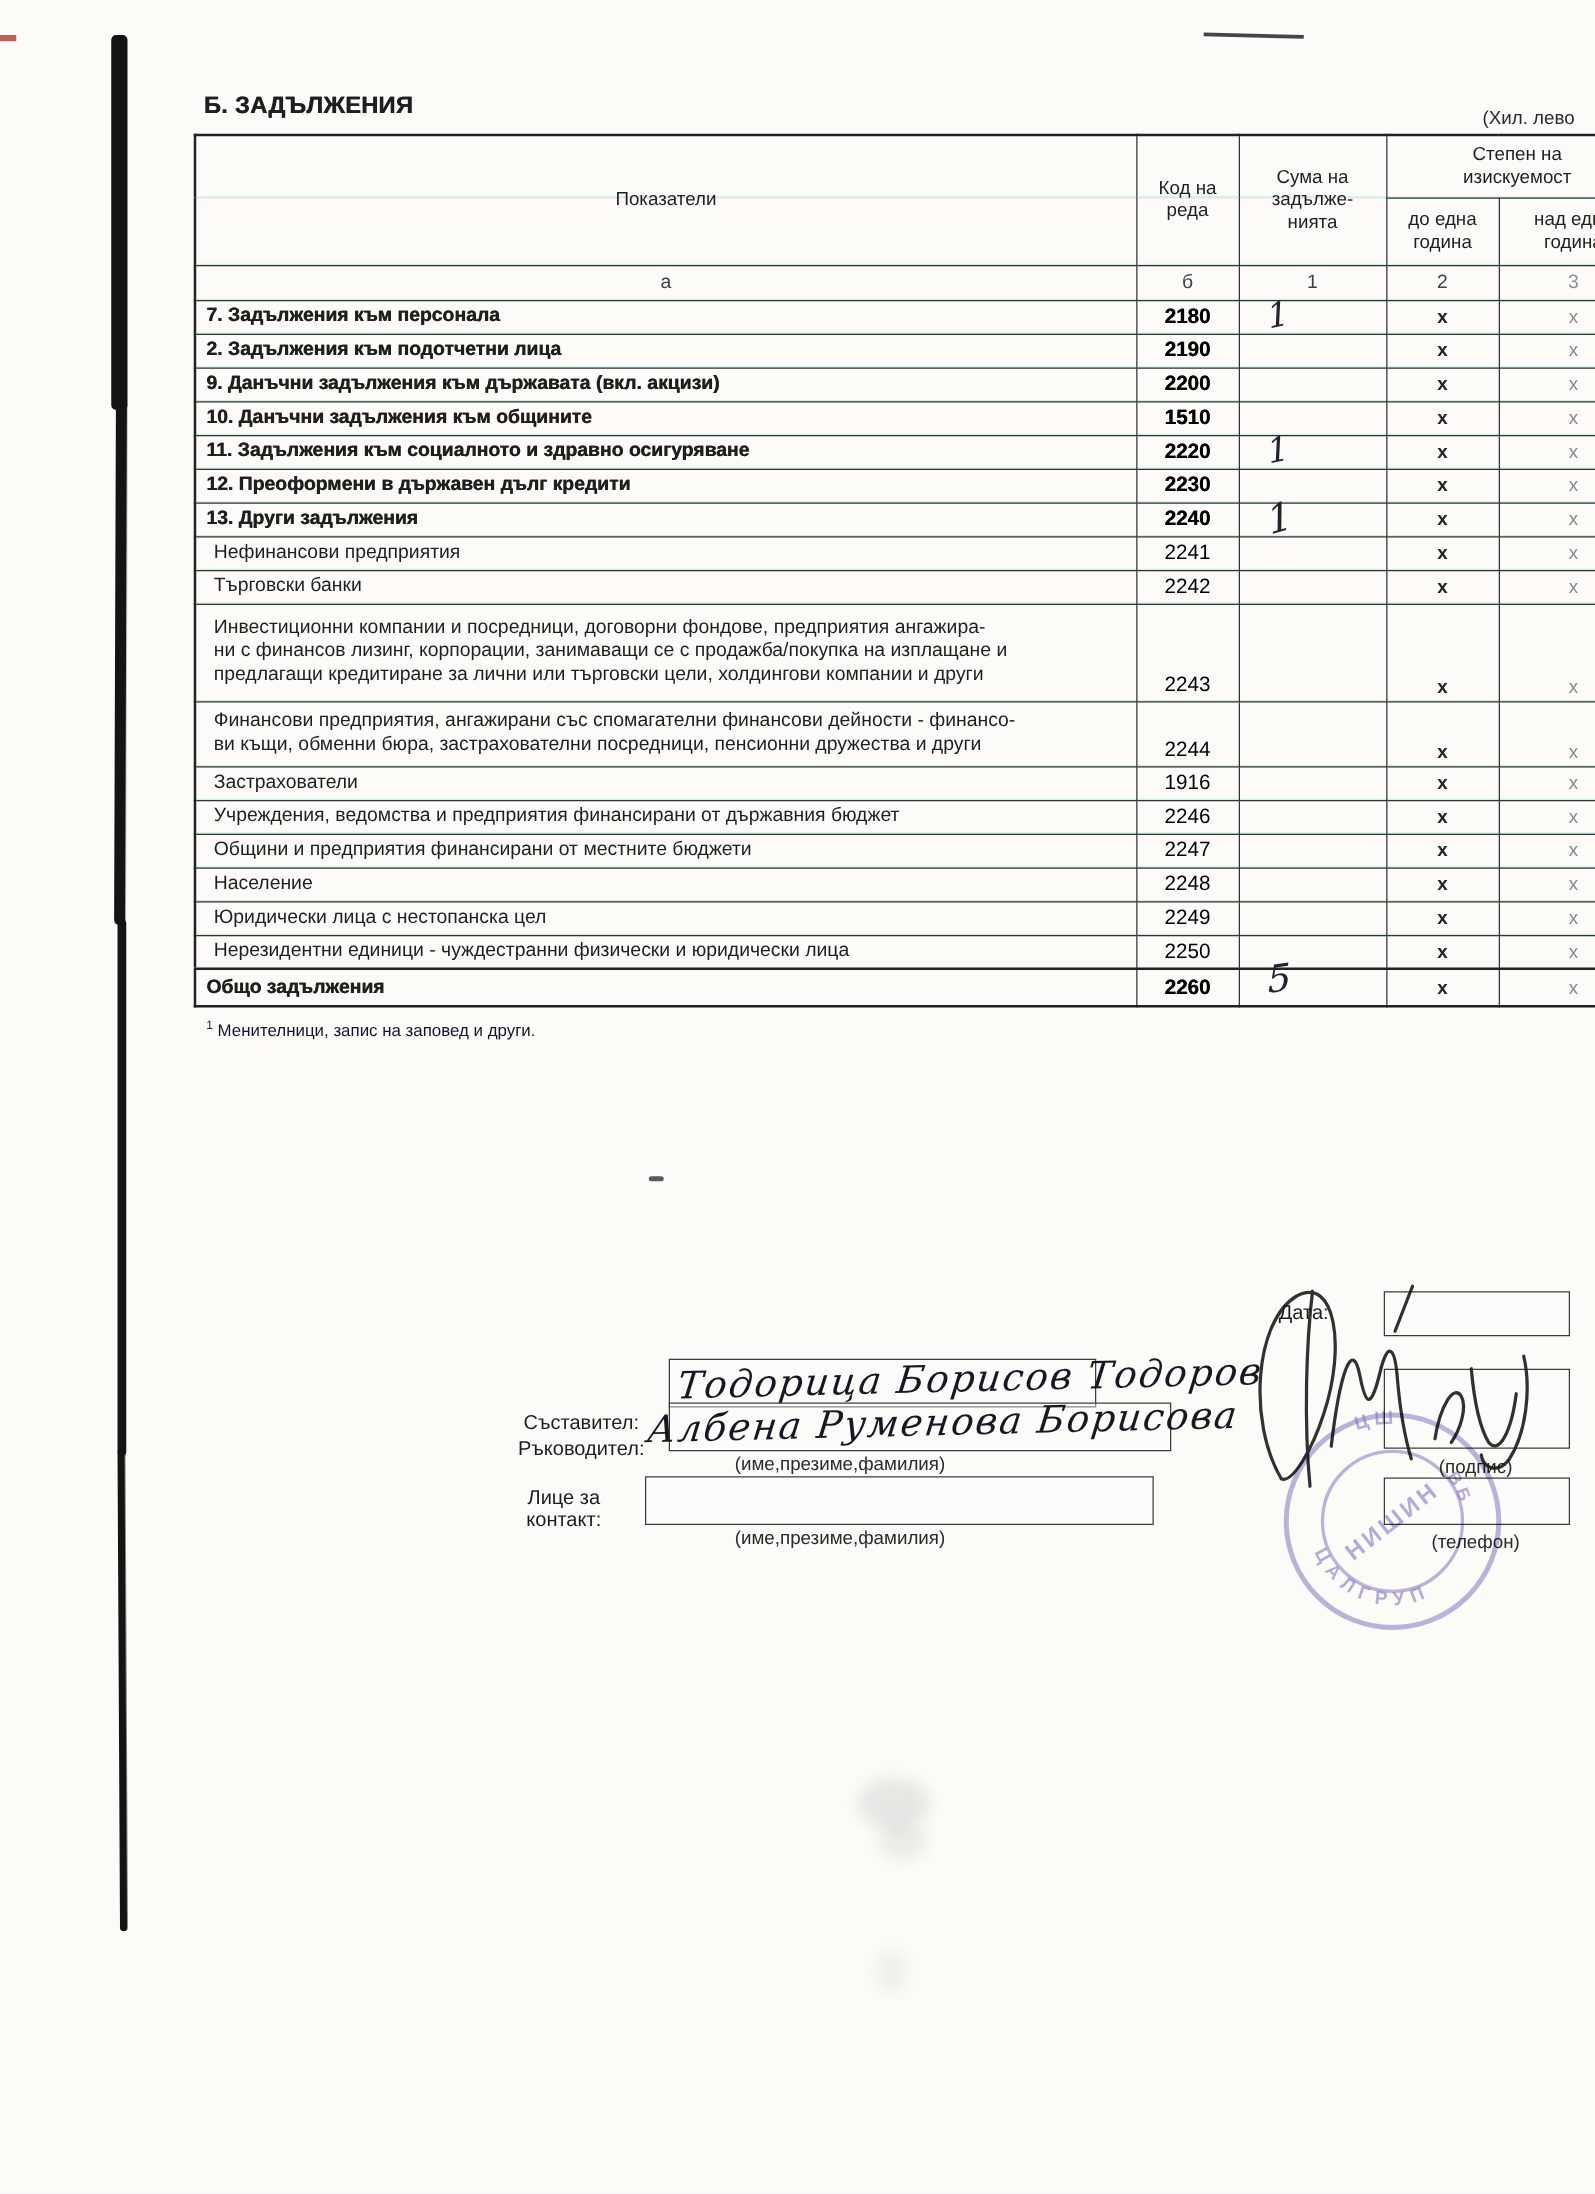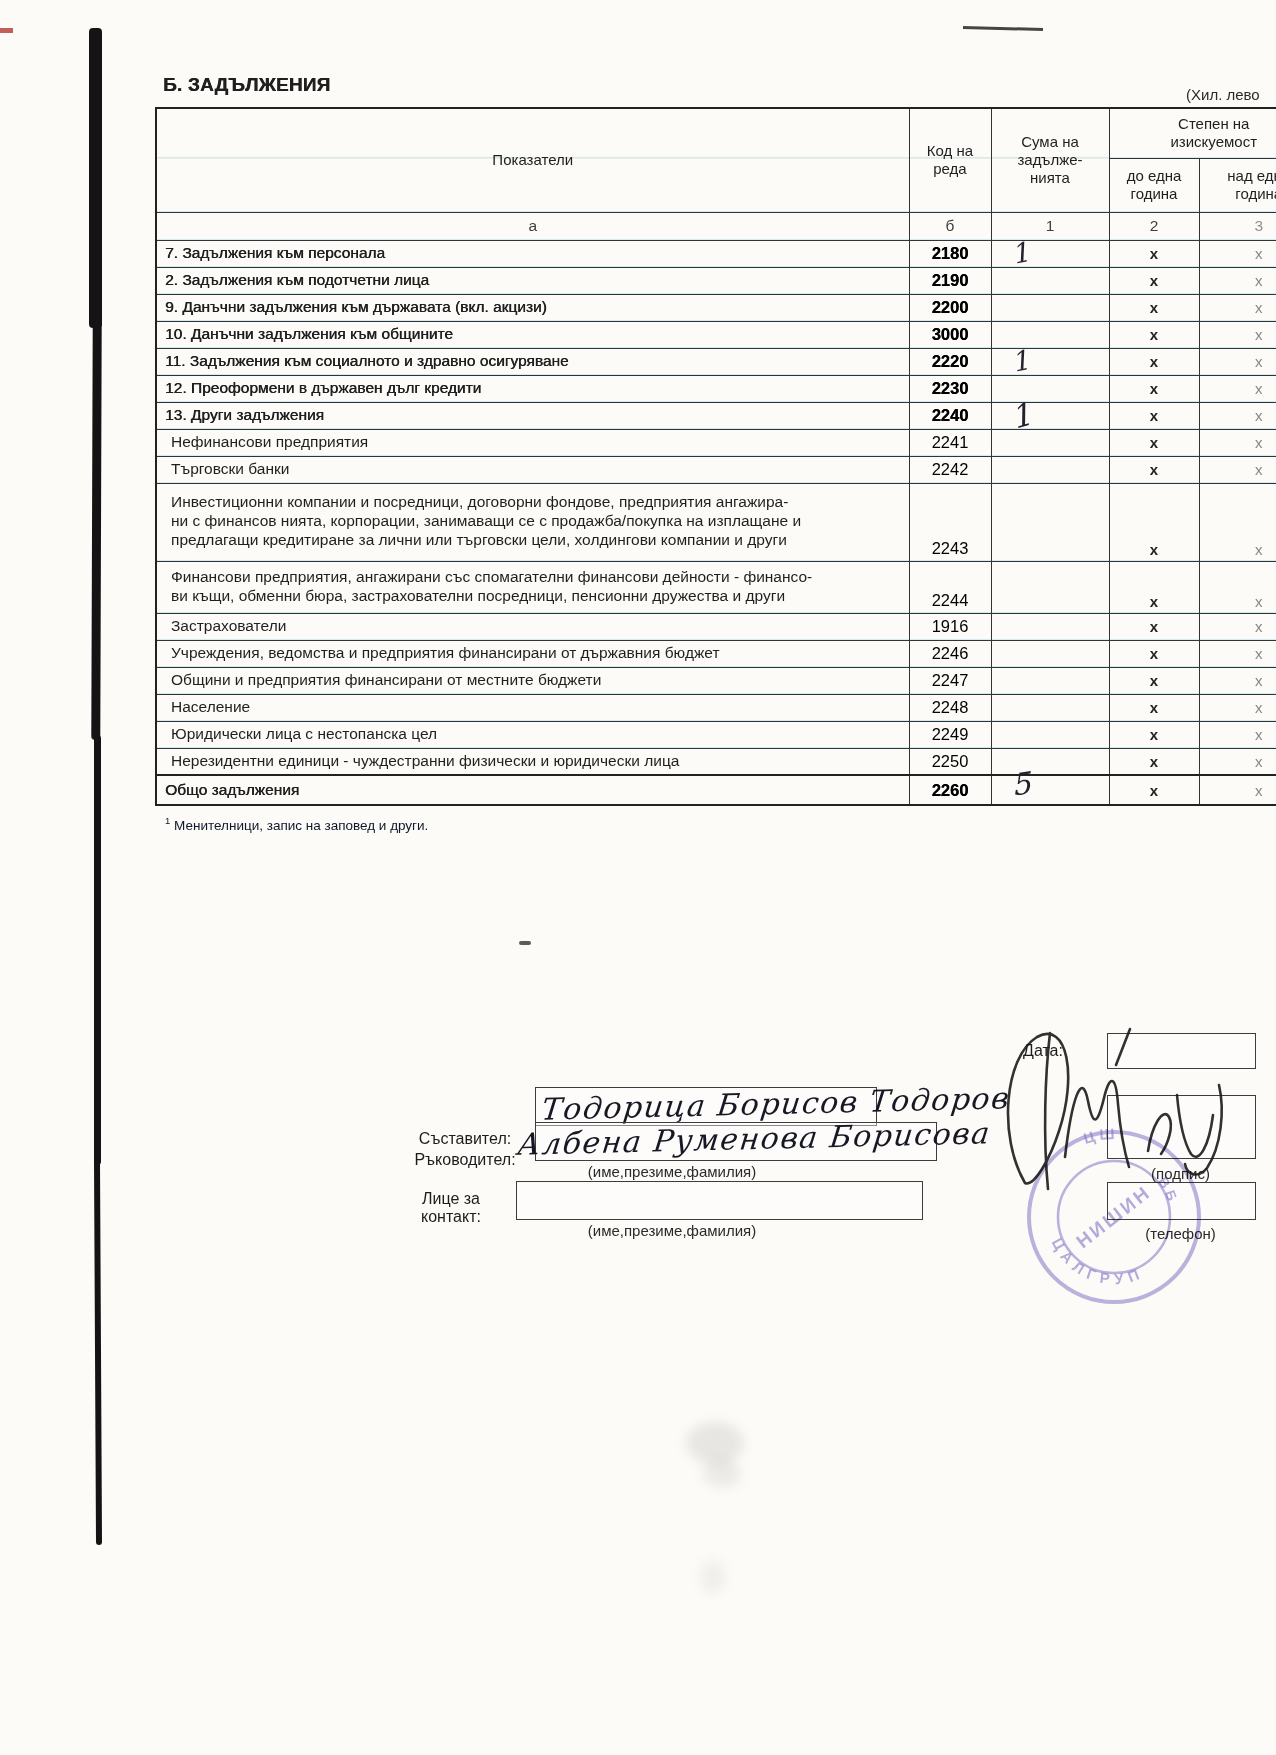"7. Задължения към персонала" tr.bold td.c-label { font-weight: normal -> bold }
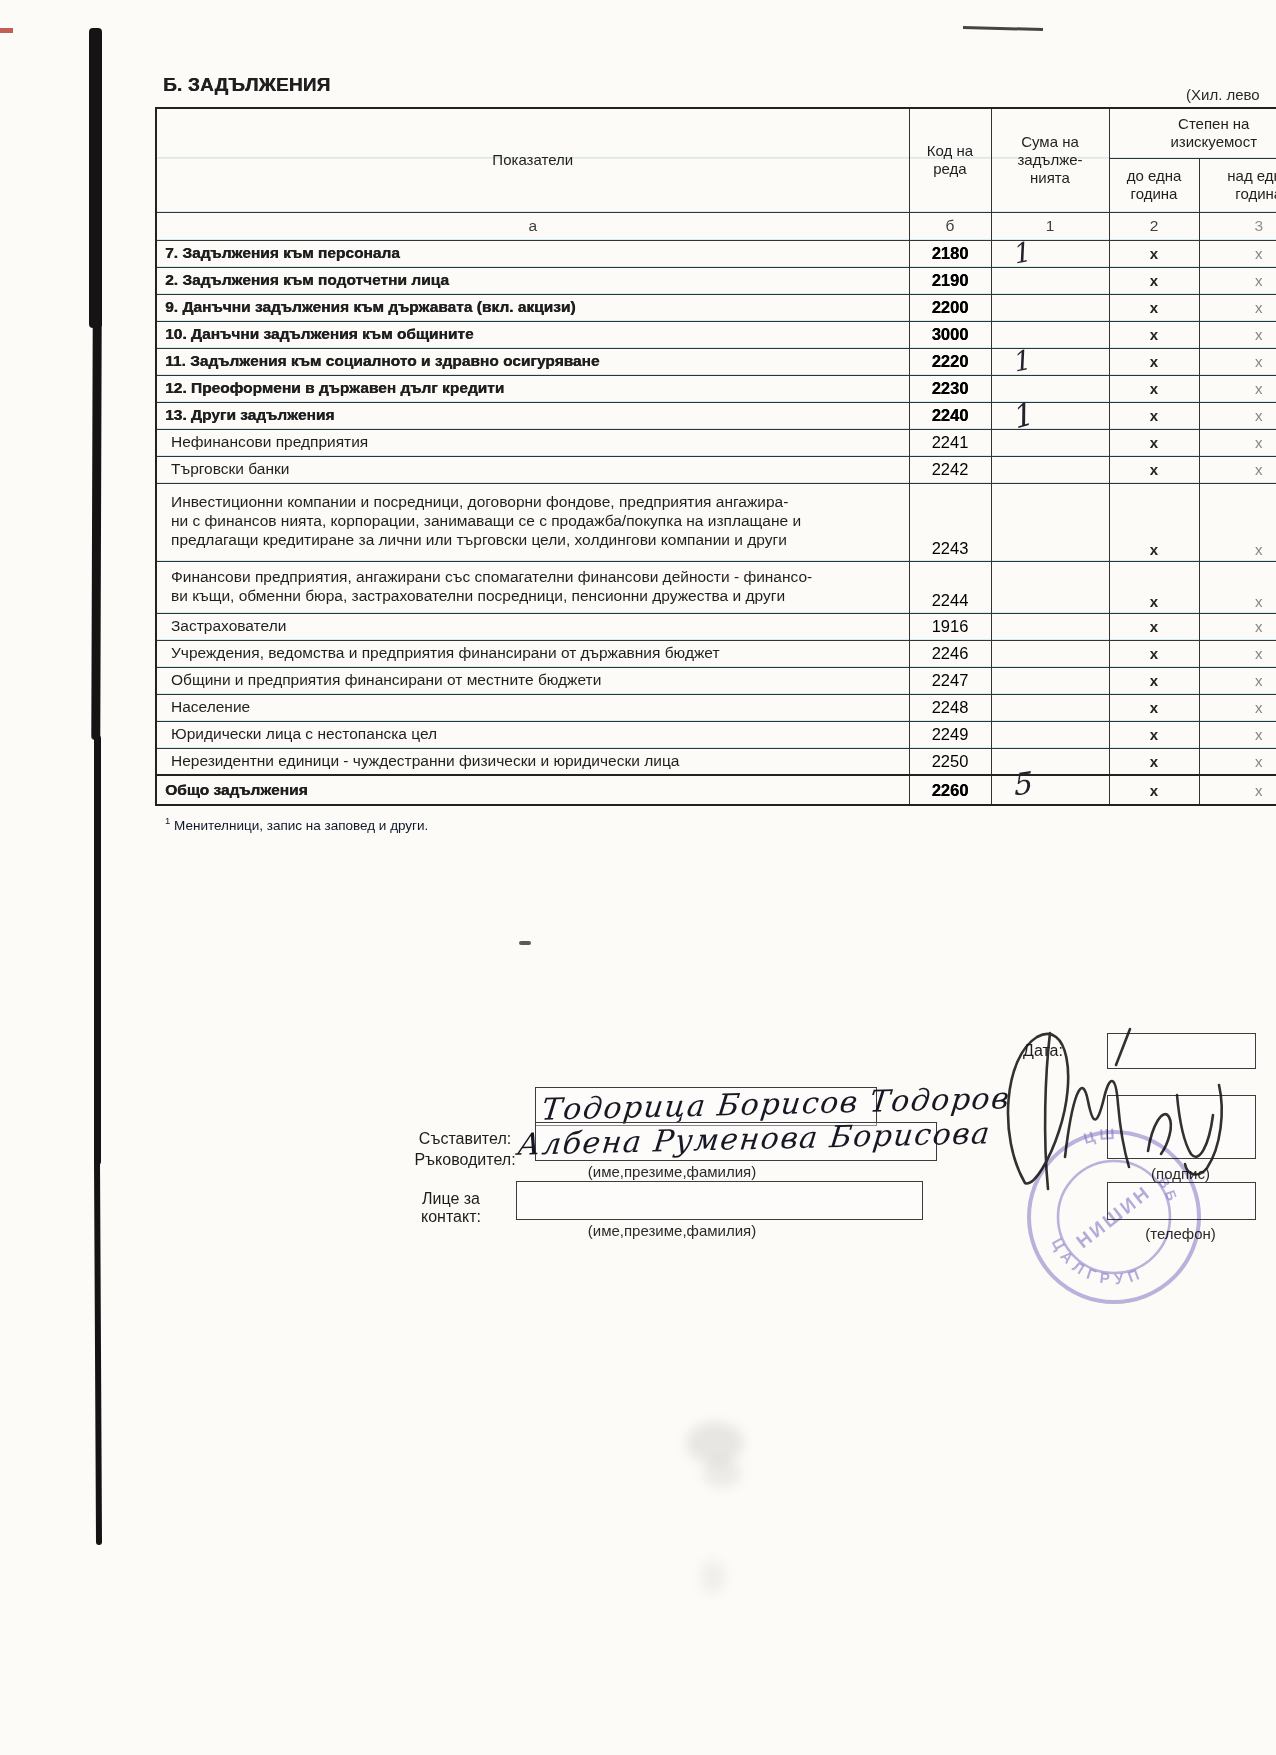"3000" td.c-code { text: 3000 -> 1510 }
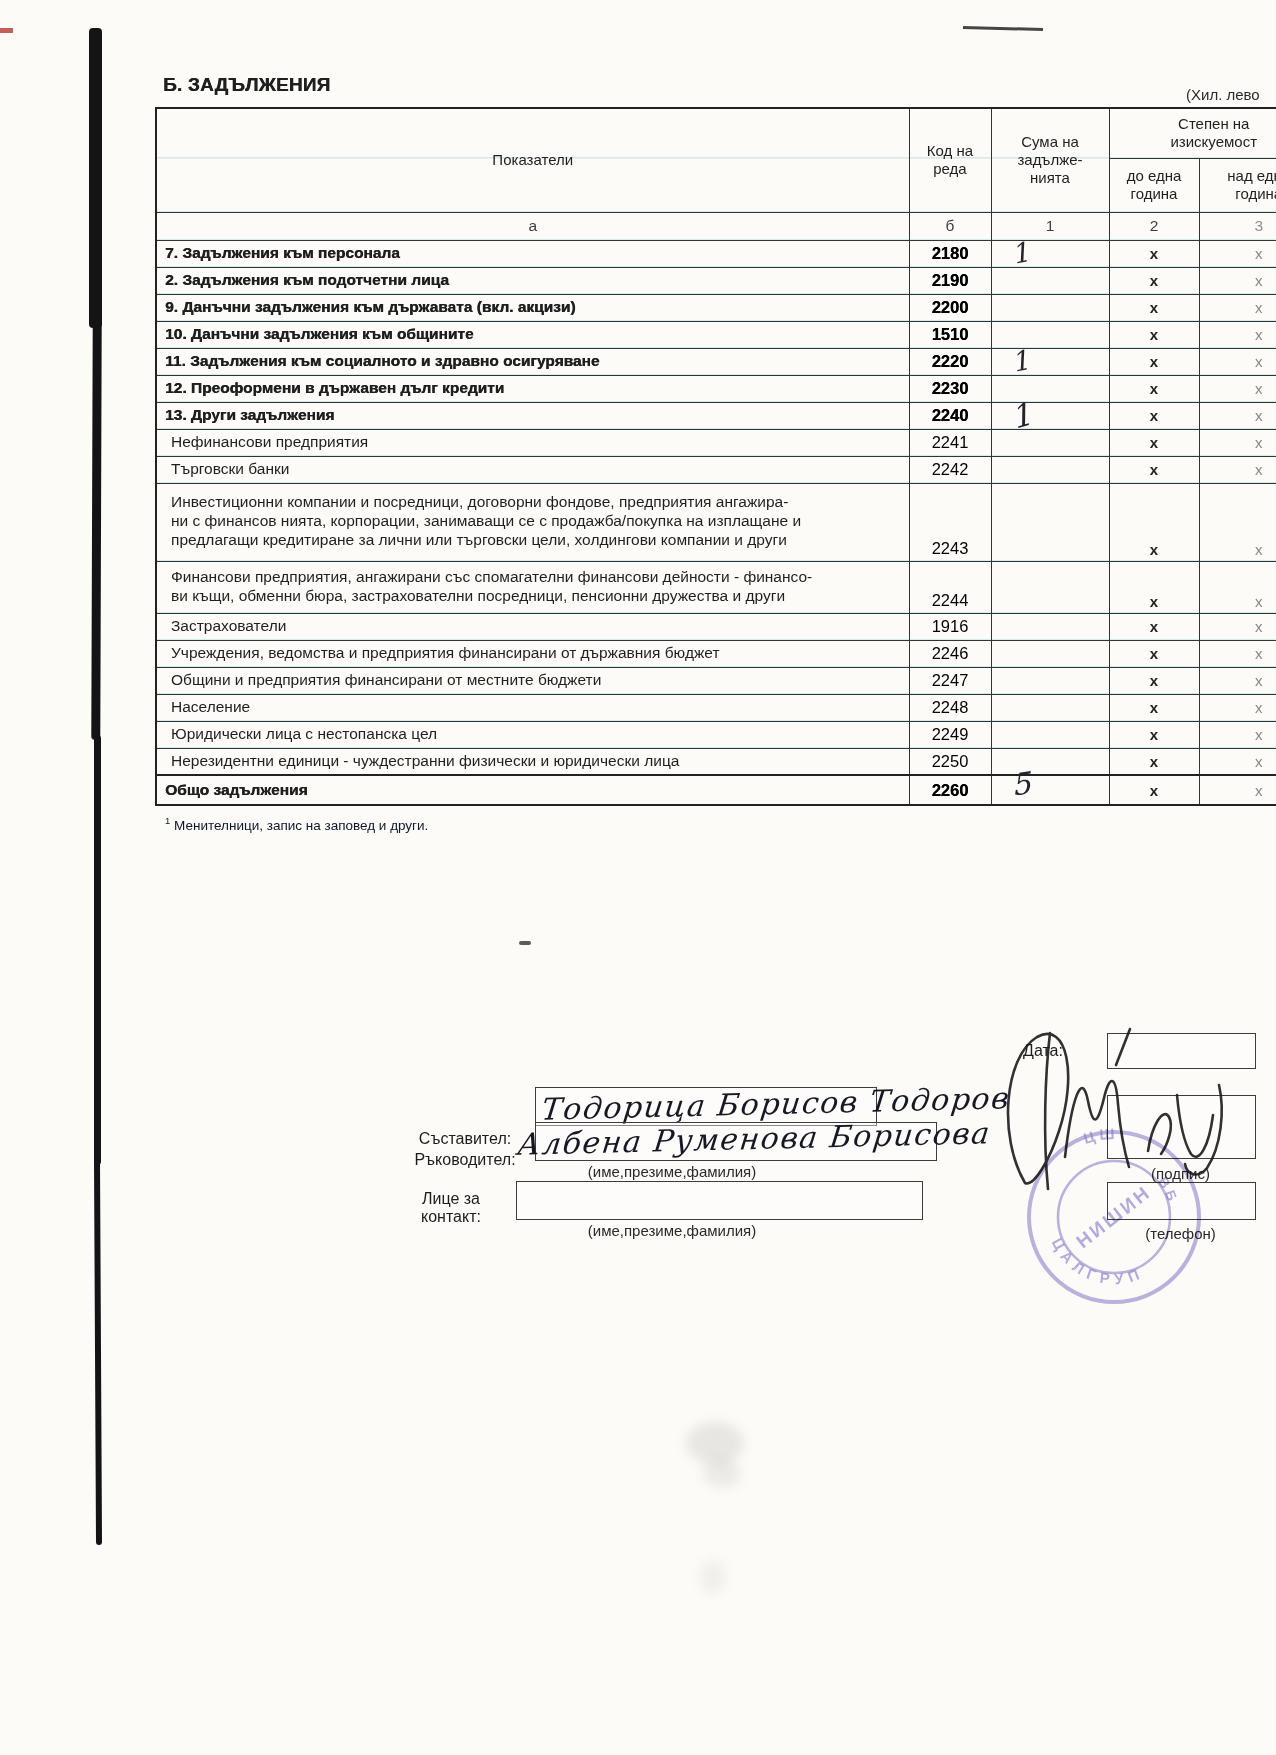"Инвестиционни компании и посредници," td.c-label { text: нията -> лизинг }
